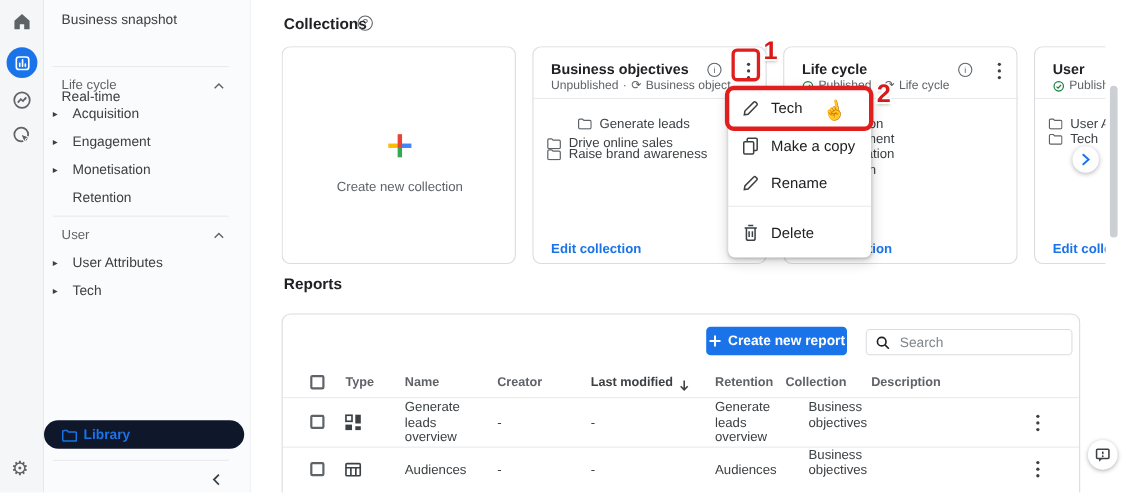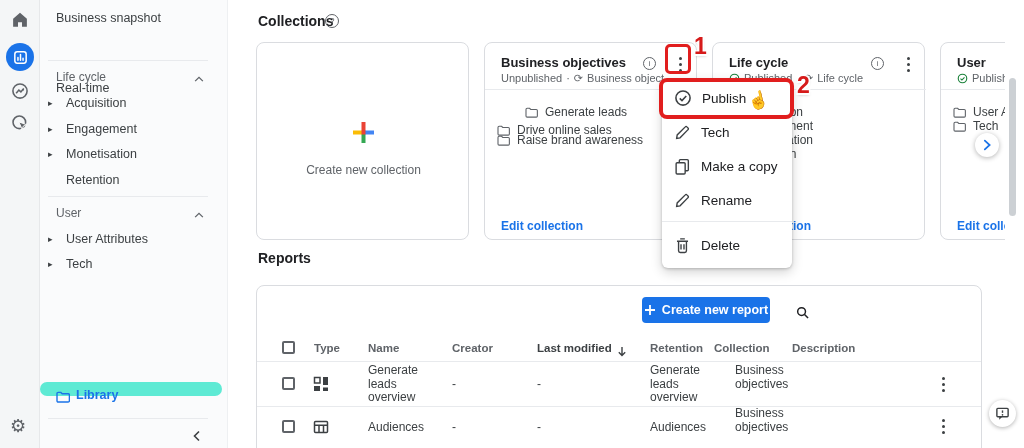"Publish" div.mi { html: <div> <svg> <circle></circle> <path></path> </svg> <span>Publish</span> </div> -> none }
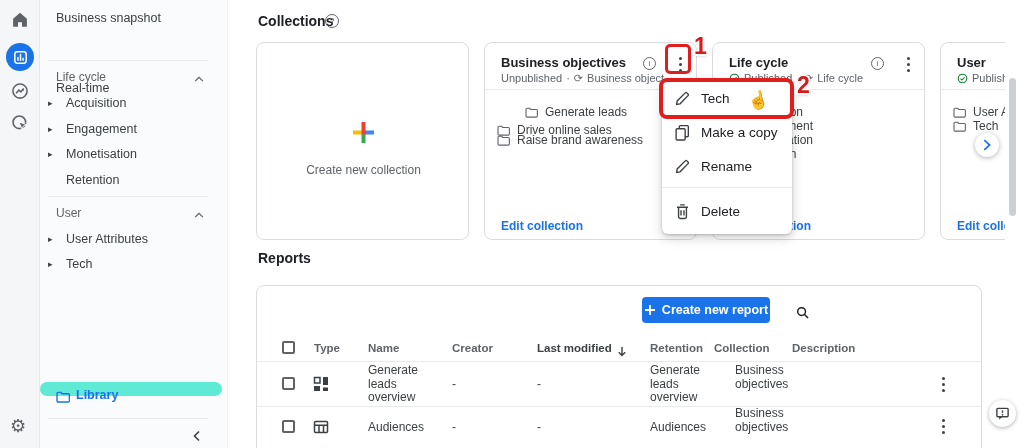"Search" input.abs { html: none -> <input> }
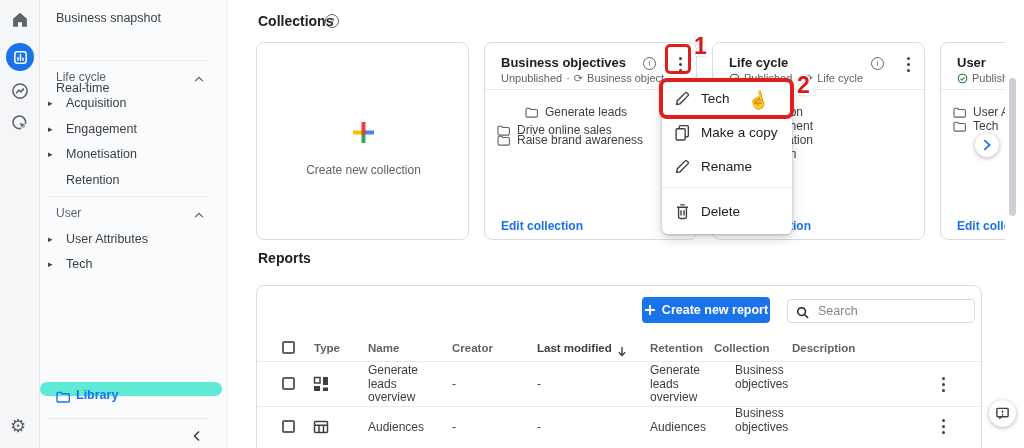"Library" .lib-pill { background: #5eead4 -> #0f172a; height: 14px -> 26px }
